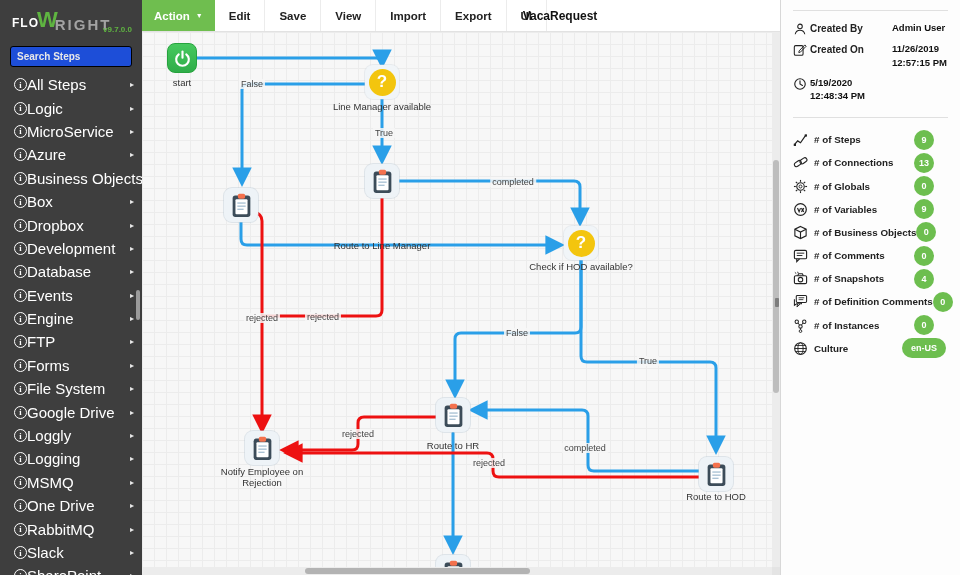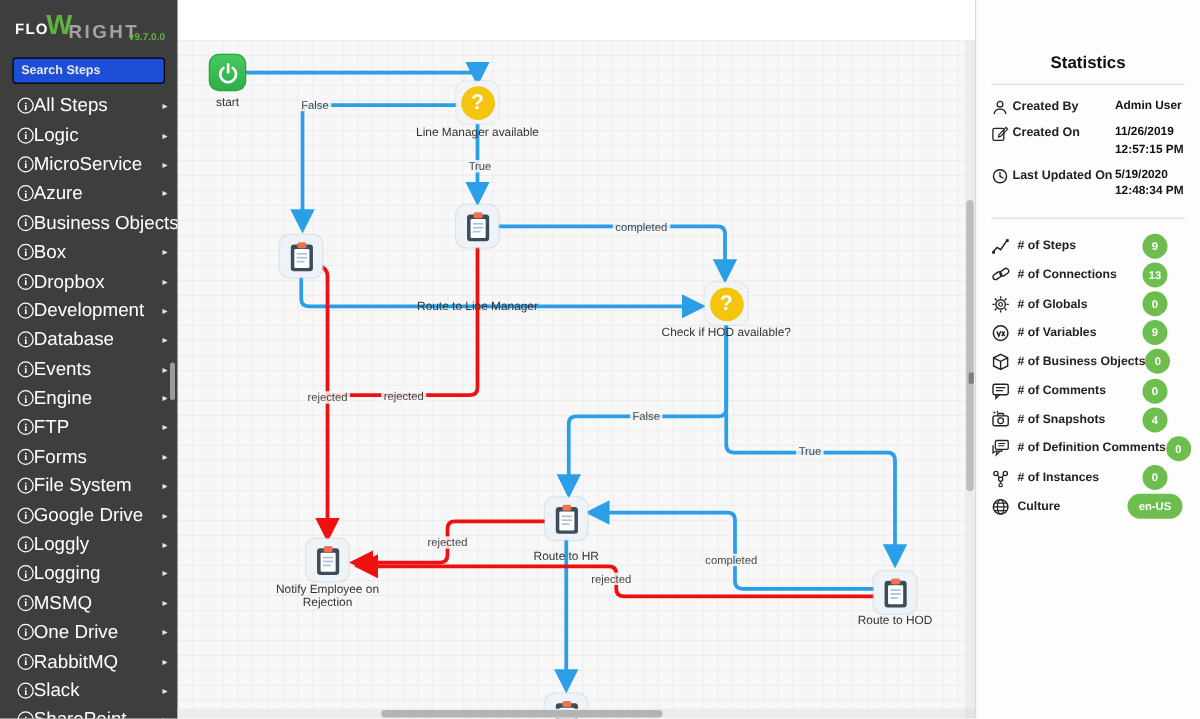"Action" div.topbar { html: none -> <div> <div> <span>Action</span> <span>▼</span> </div> <div>Edit</div> <div>Save</div> <div>View</div> <div>Import</div> <div>Export</div> <div>UI</div> <div>VacaRequest</div> </div> }
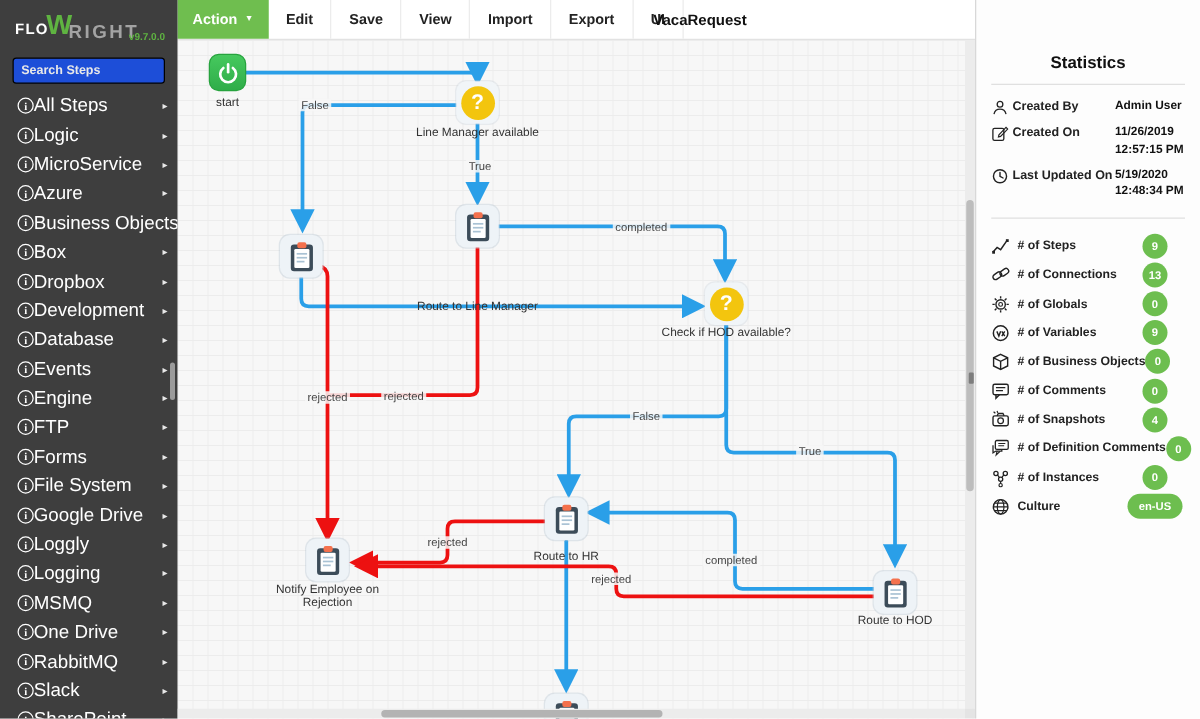"Statistics" div.stats-title { html: <div>Statistics</div> -> none }
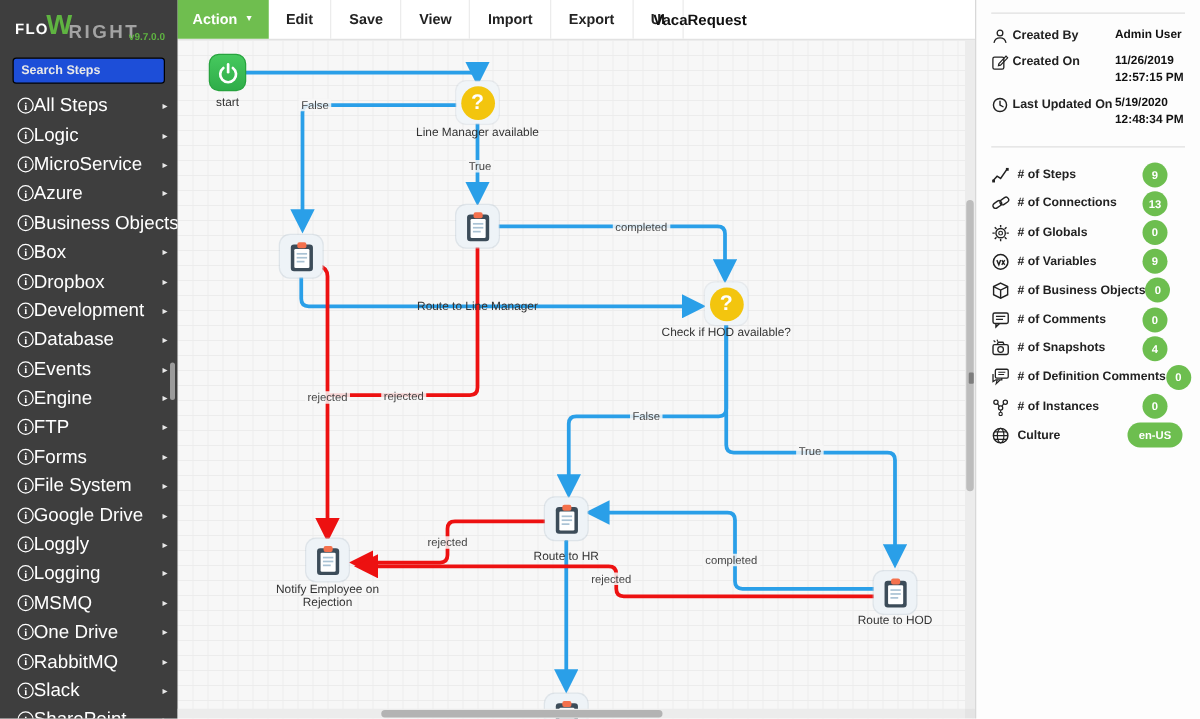"Last Updated On" span.lbl { html: <span>Last Updated On</span> -> none }
